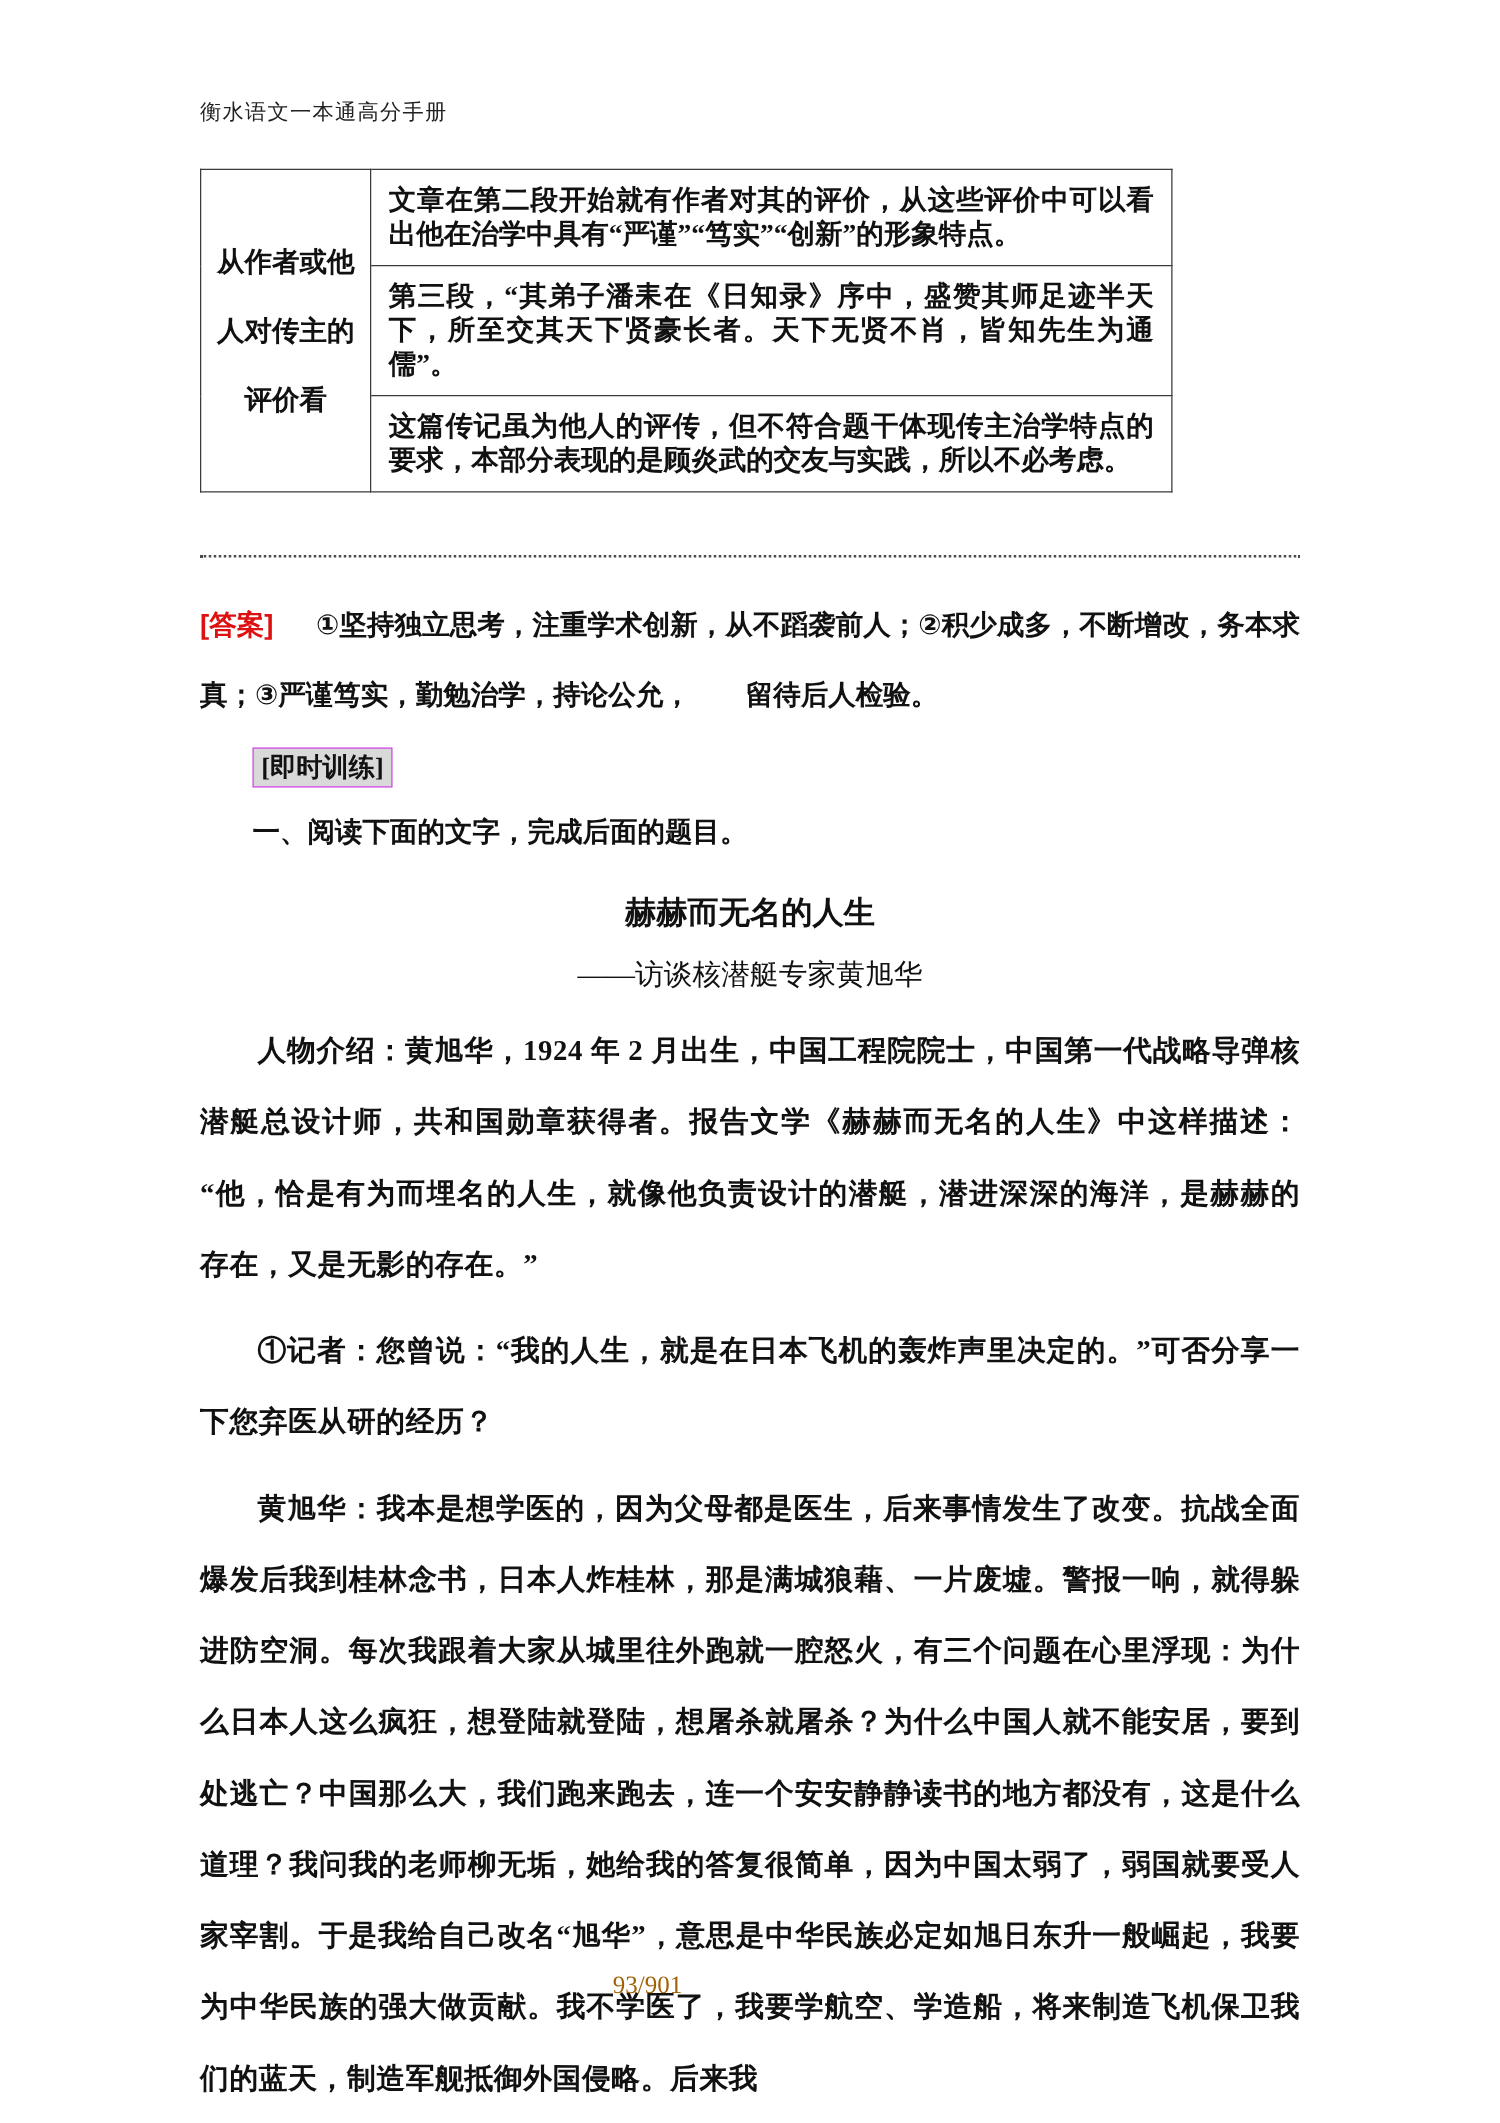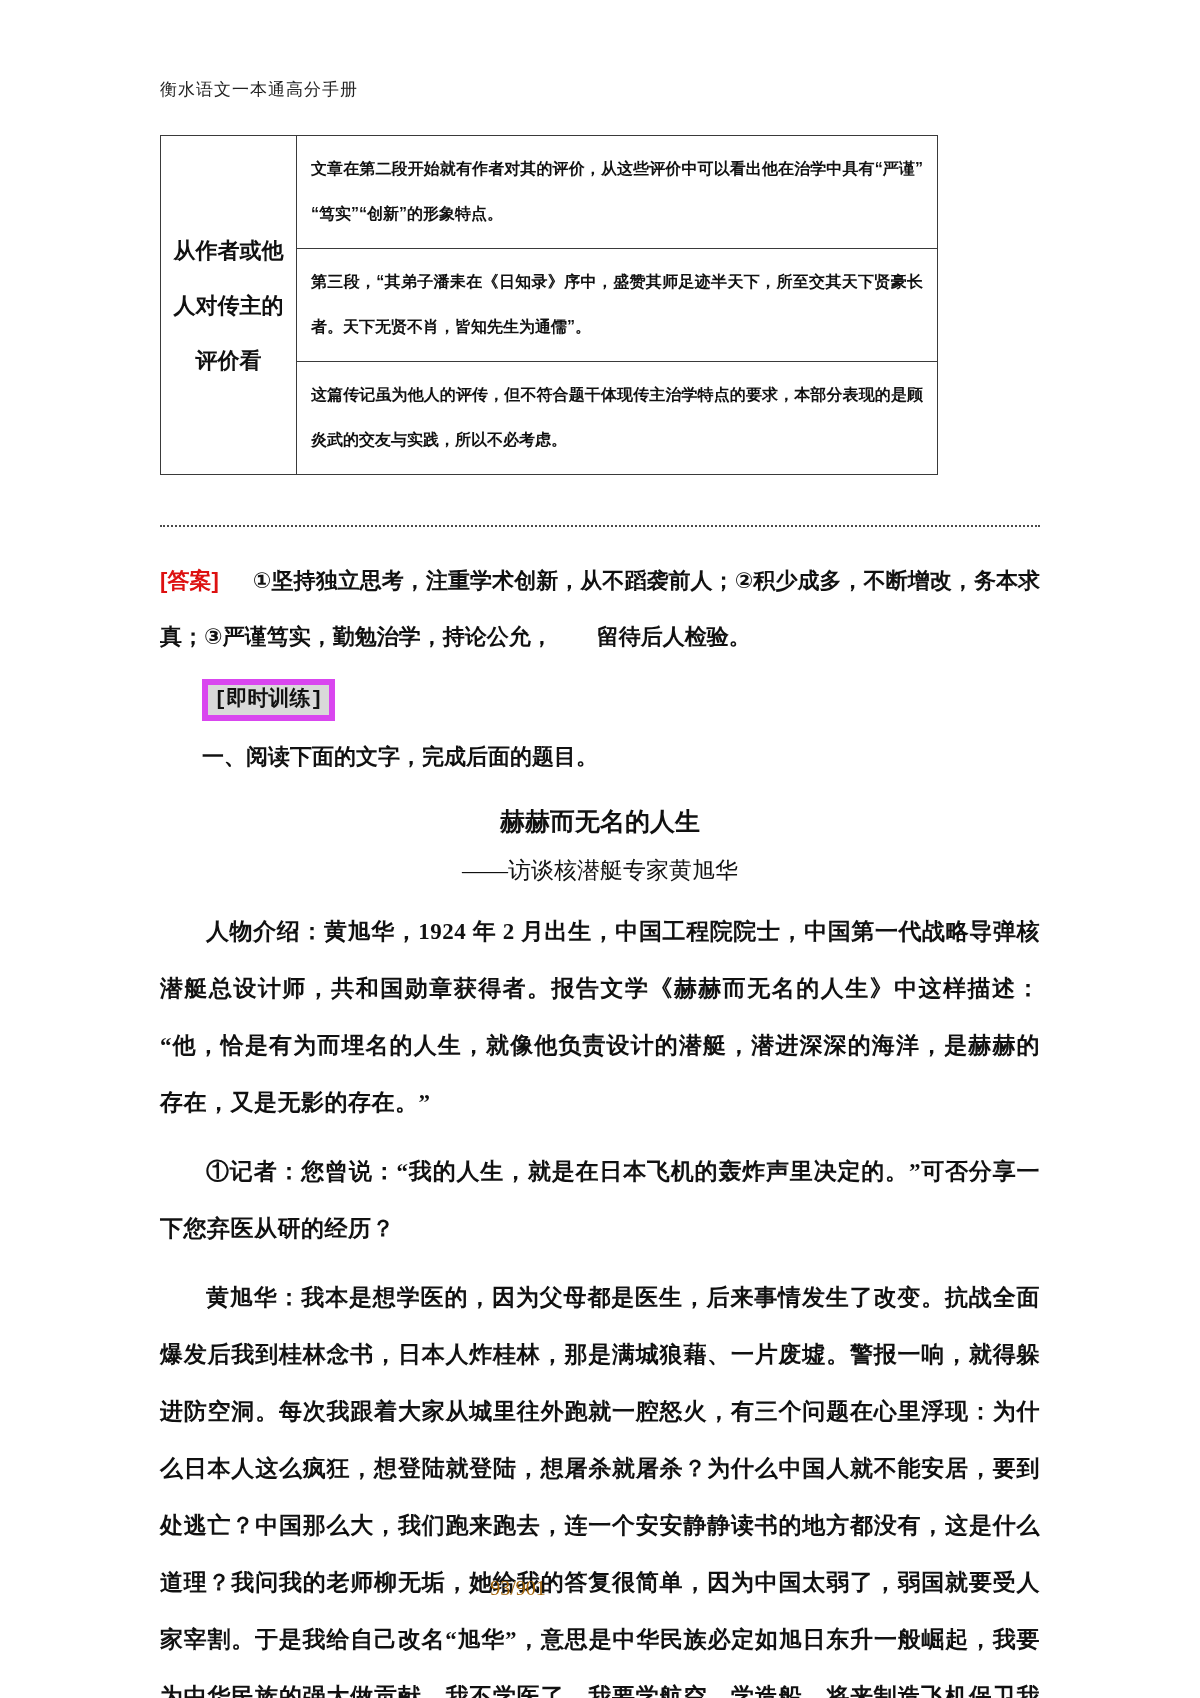"文章在第二段开始就有作者对其的评价，从这些评价中可以看出他在治学中具有“严谨”“" td.body-cell { font-family: Liberation Sans, sans-serif -> Liberation Serif, serif; font-size: 16px -> 22px; line-height: 45px -> 27px }
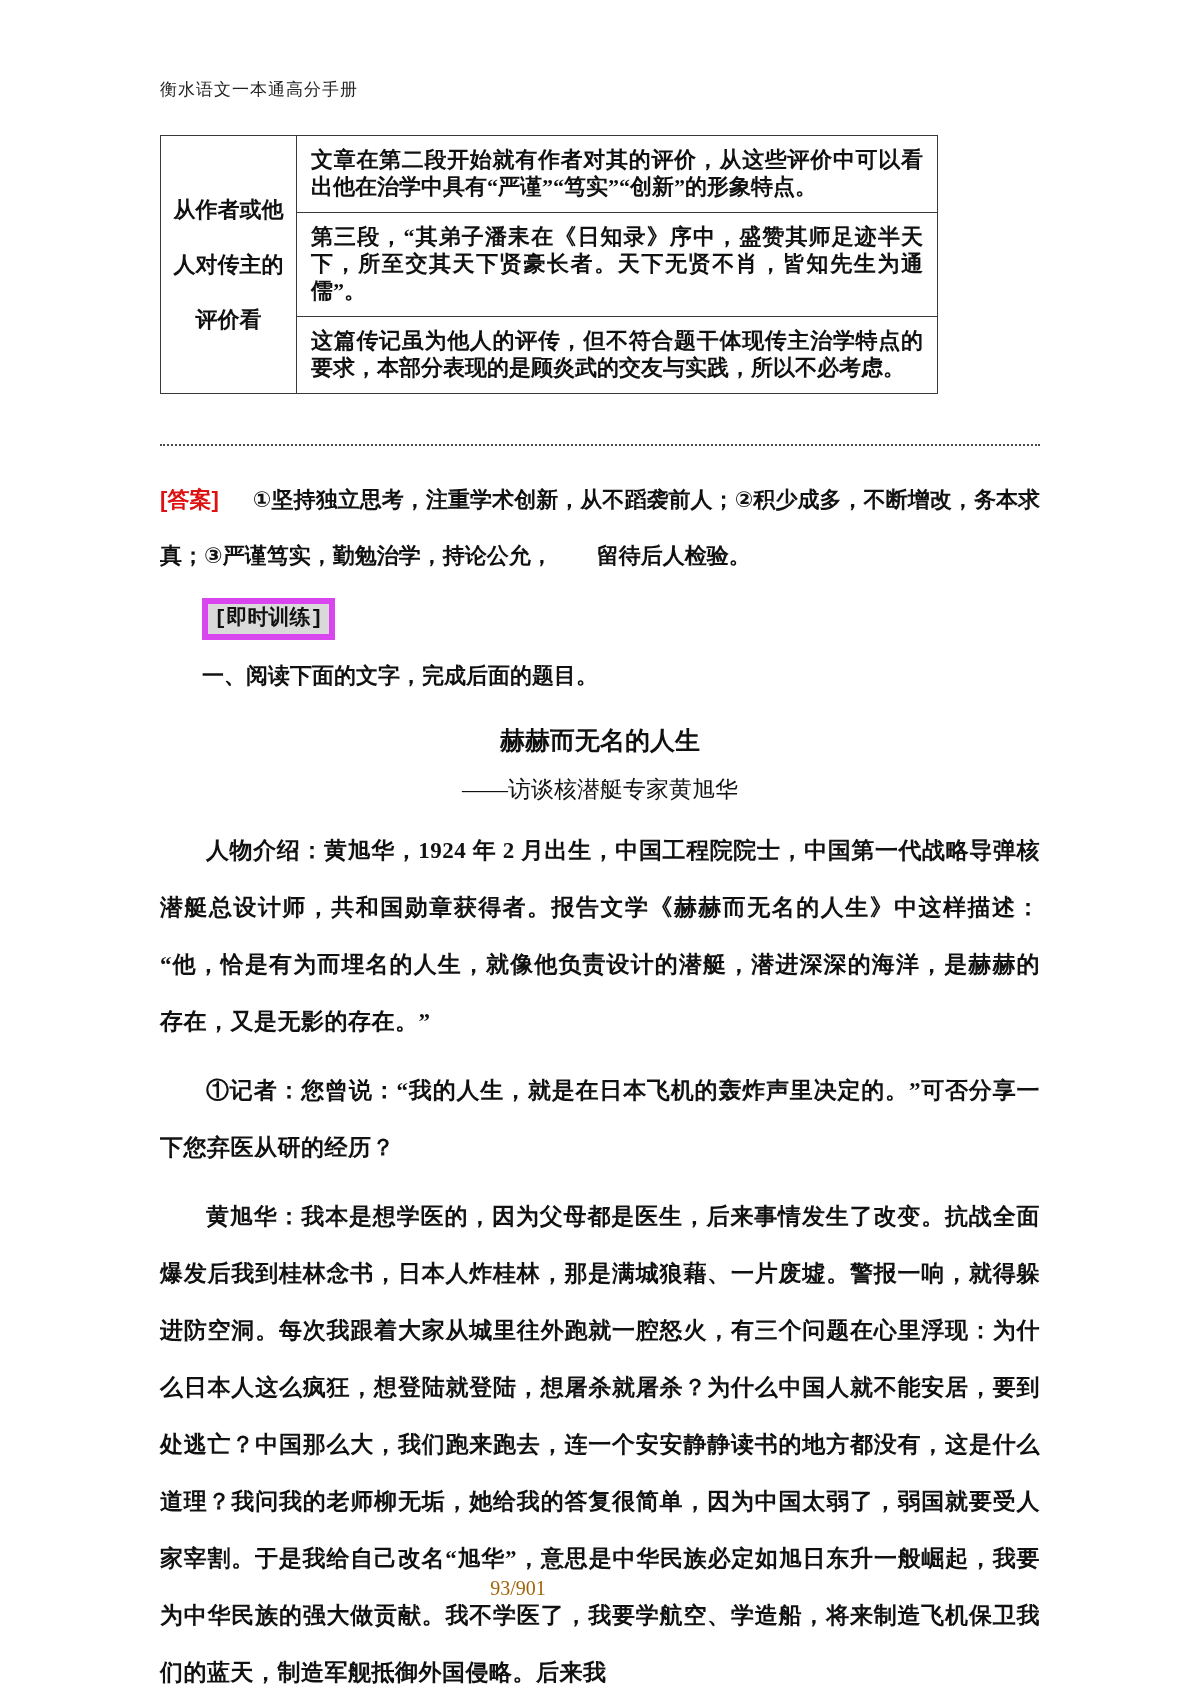"[即时训练]" .training-tag { border: 6px solid #d946ef -> 1px solid #d946ef; font-family: Liberation Mono, monospace -> Liberation Serif, serif }
